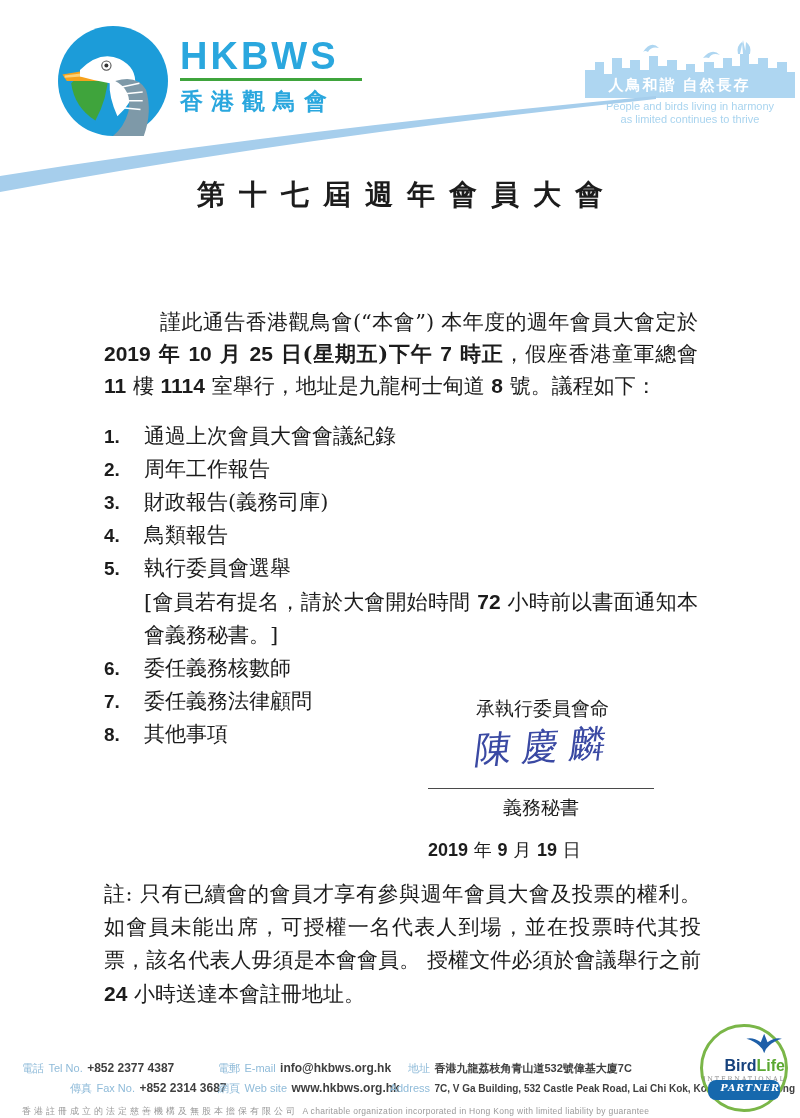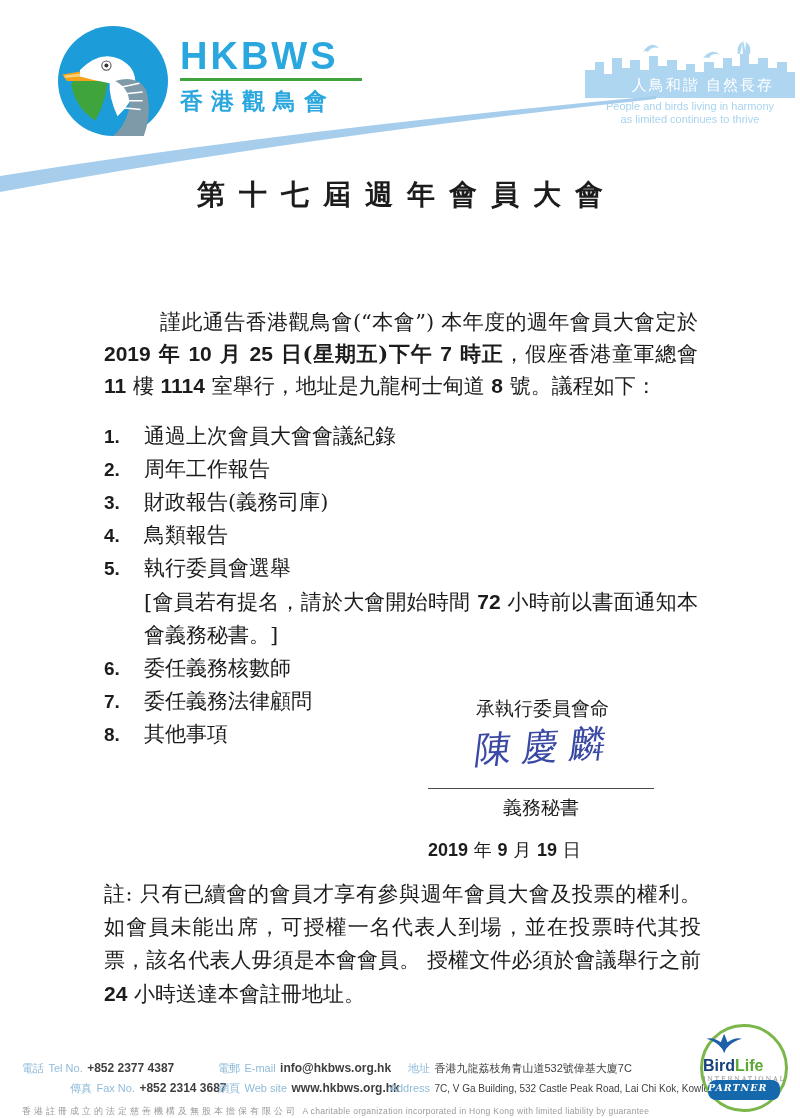"人鳥和諧 自然長存" .tagline-zh { font-weight: 400 -> 700; text-align: right -> none }
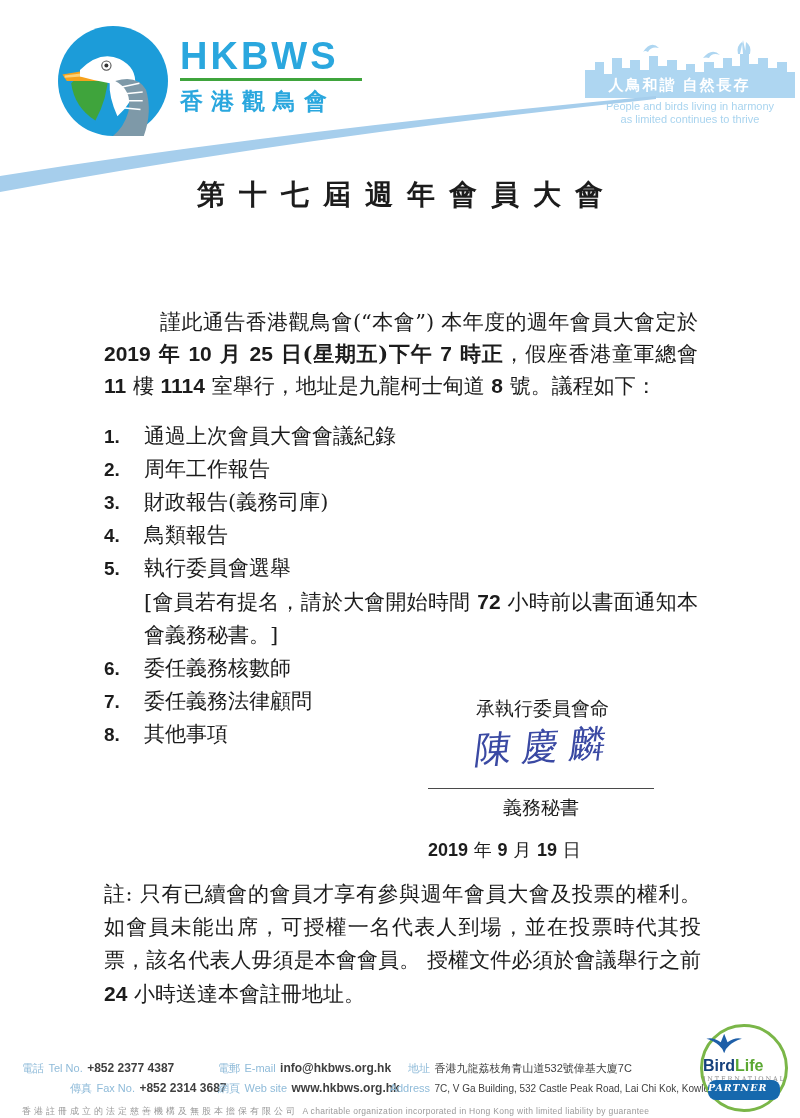"香港九龍荔枝角青山道532號偉基大廈7C" .f-val-light { font-weight: 400 -> 700 }
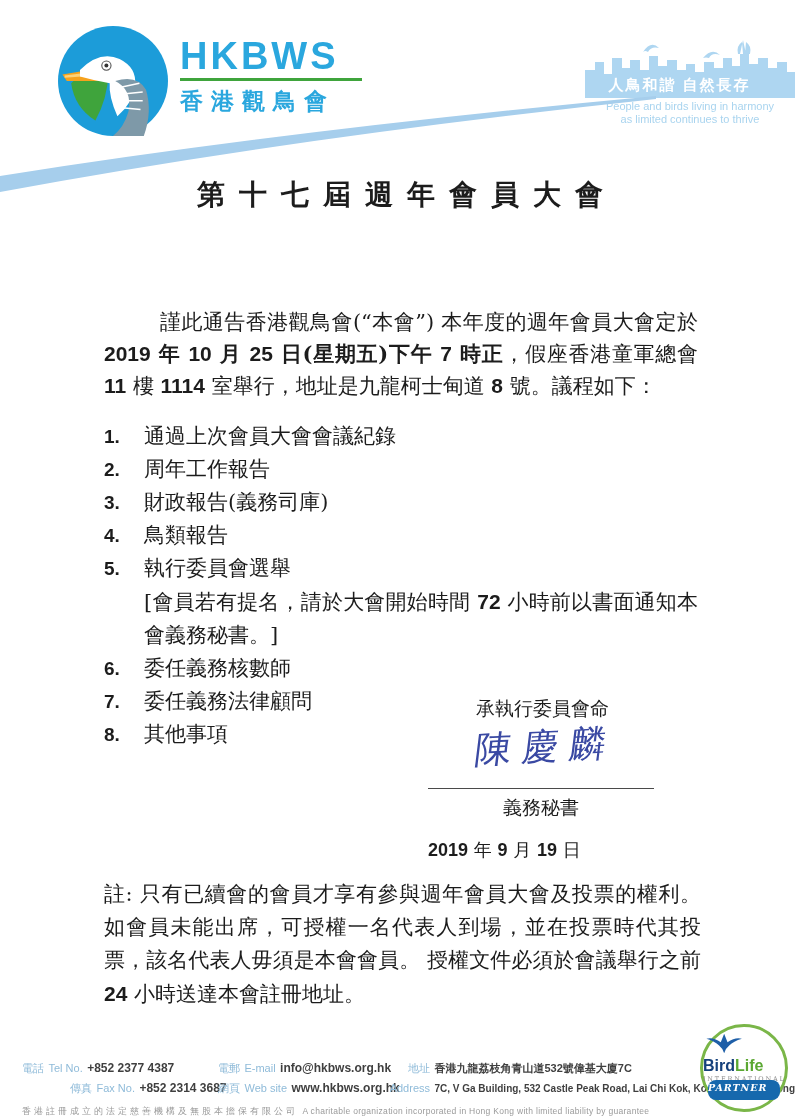"BirdLife" .birdlife { text-align: left -> right }
